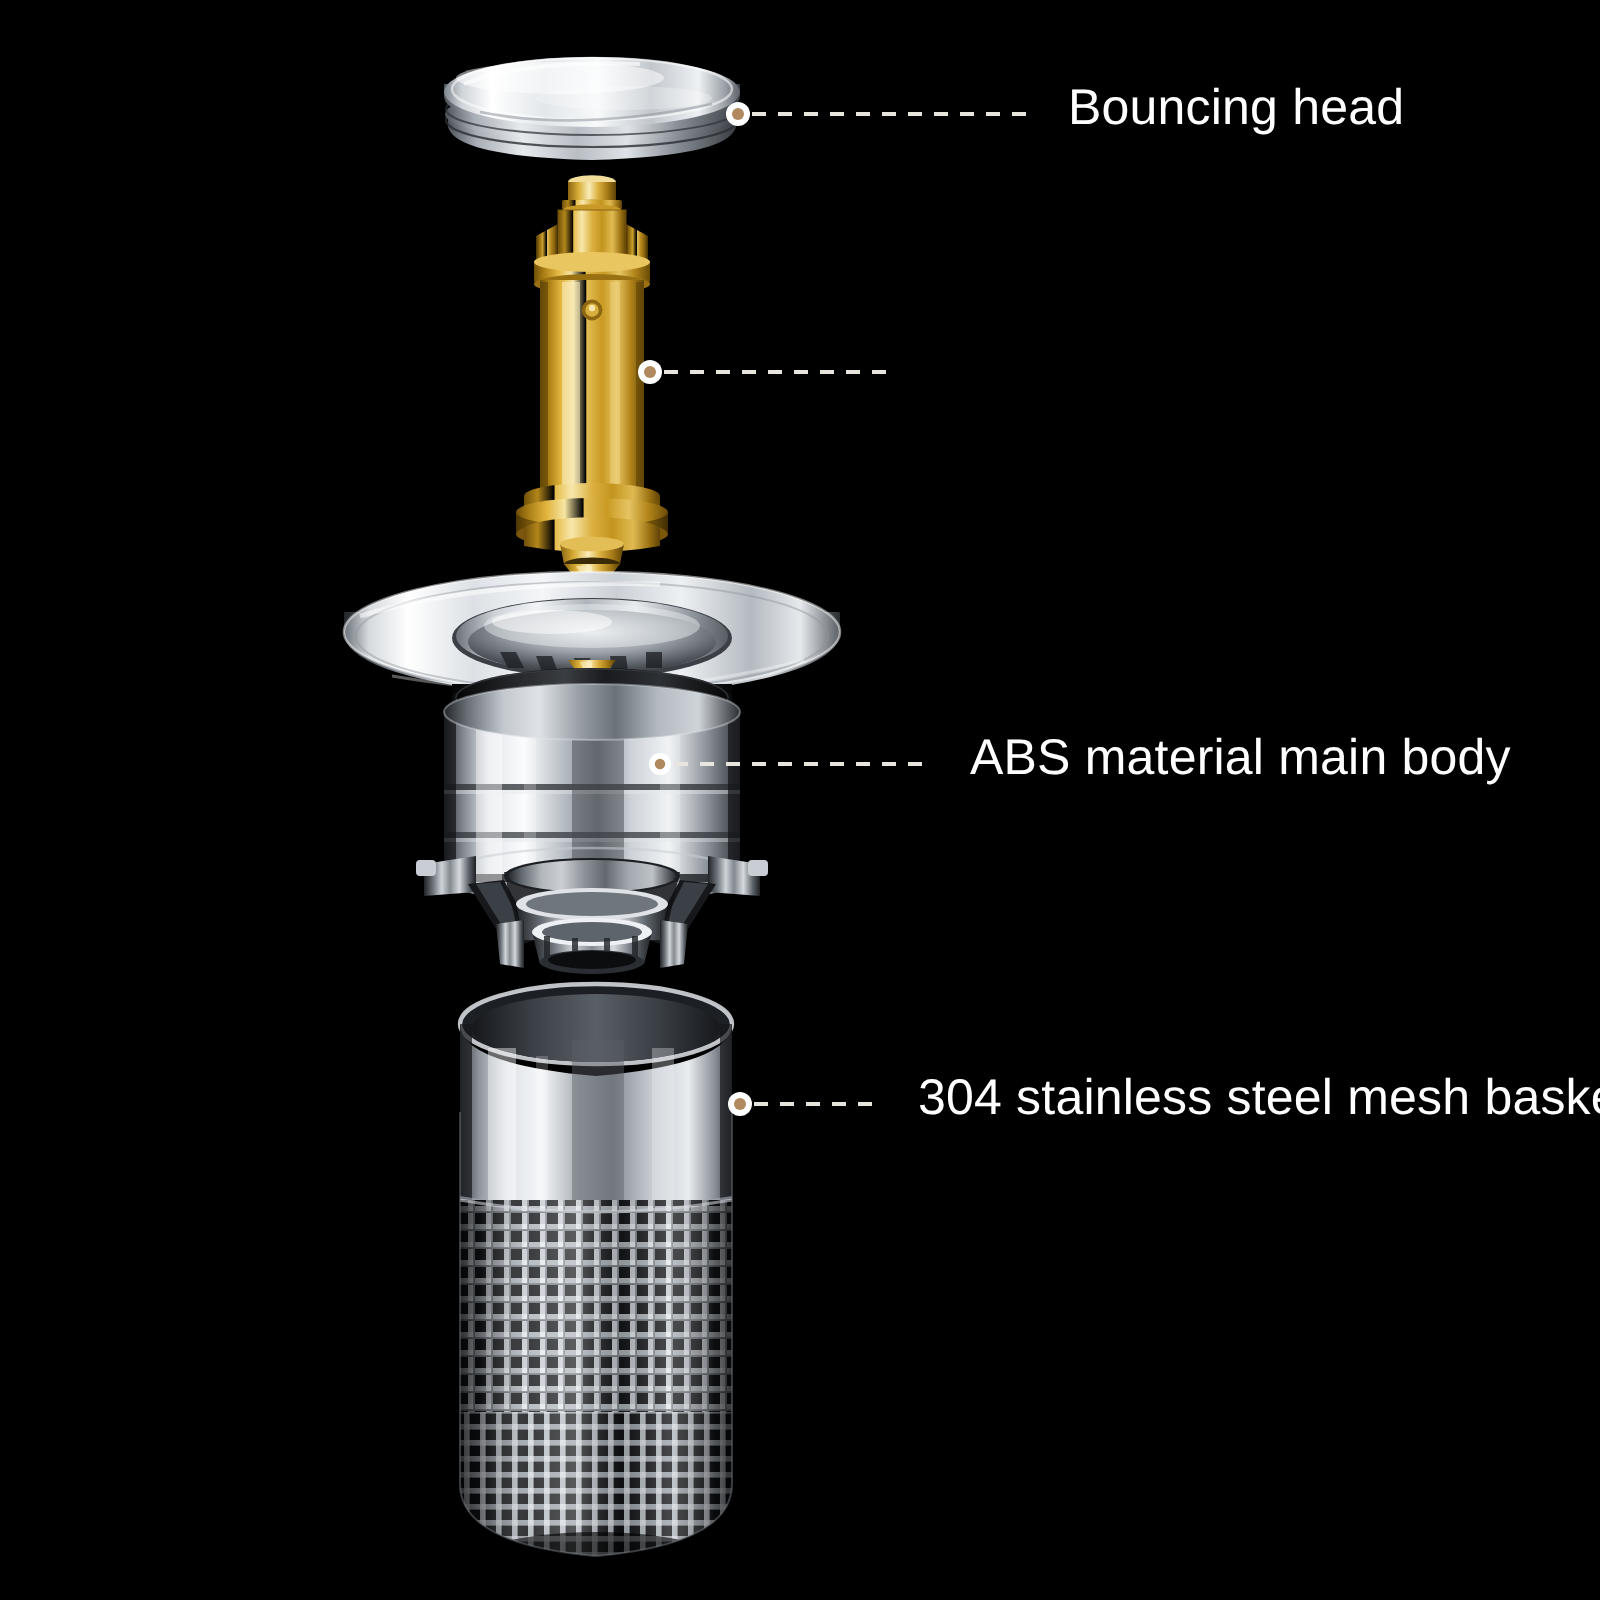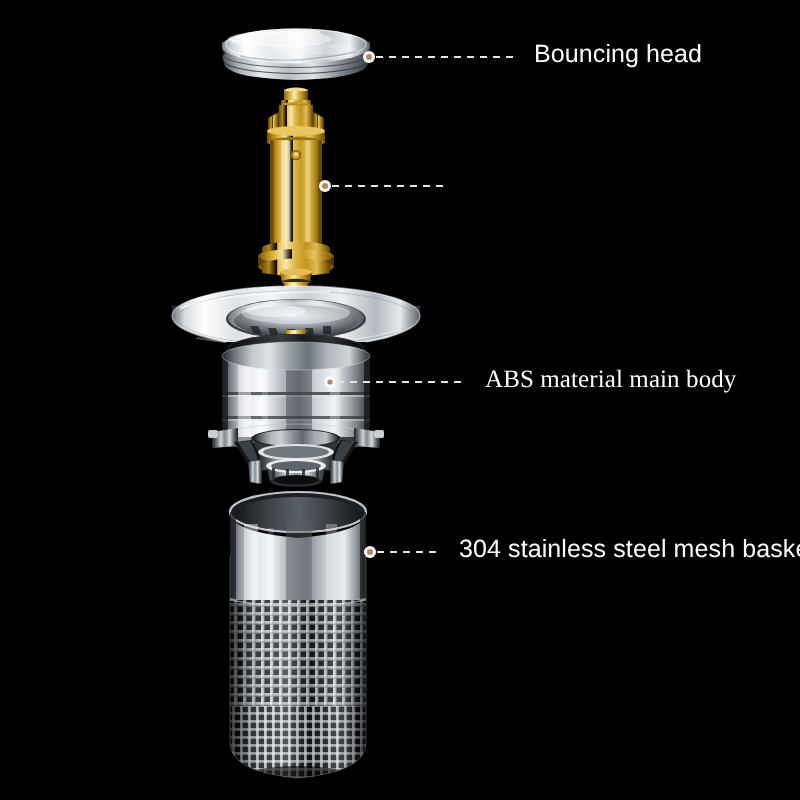"ABS material main body" .lbl-3 { font-family: Liberation Serif, serif -> none }
